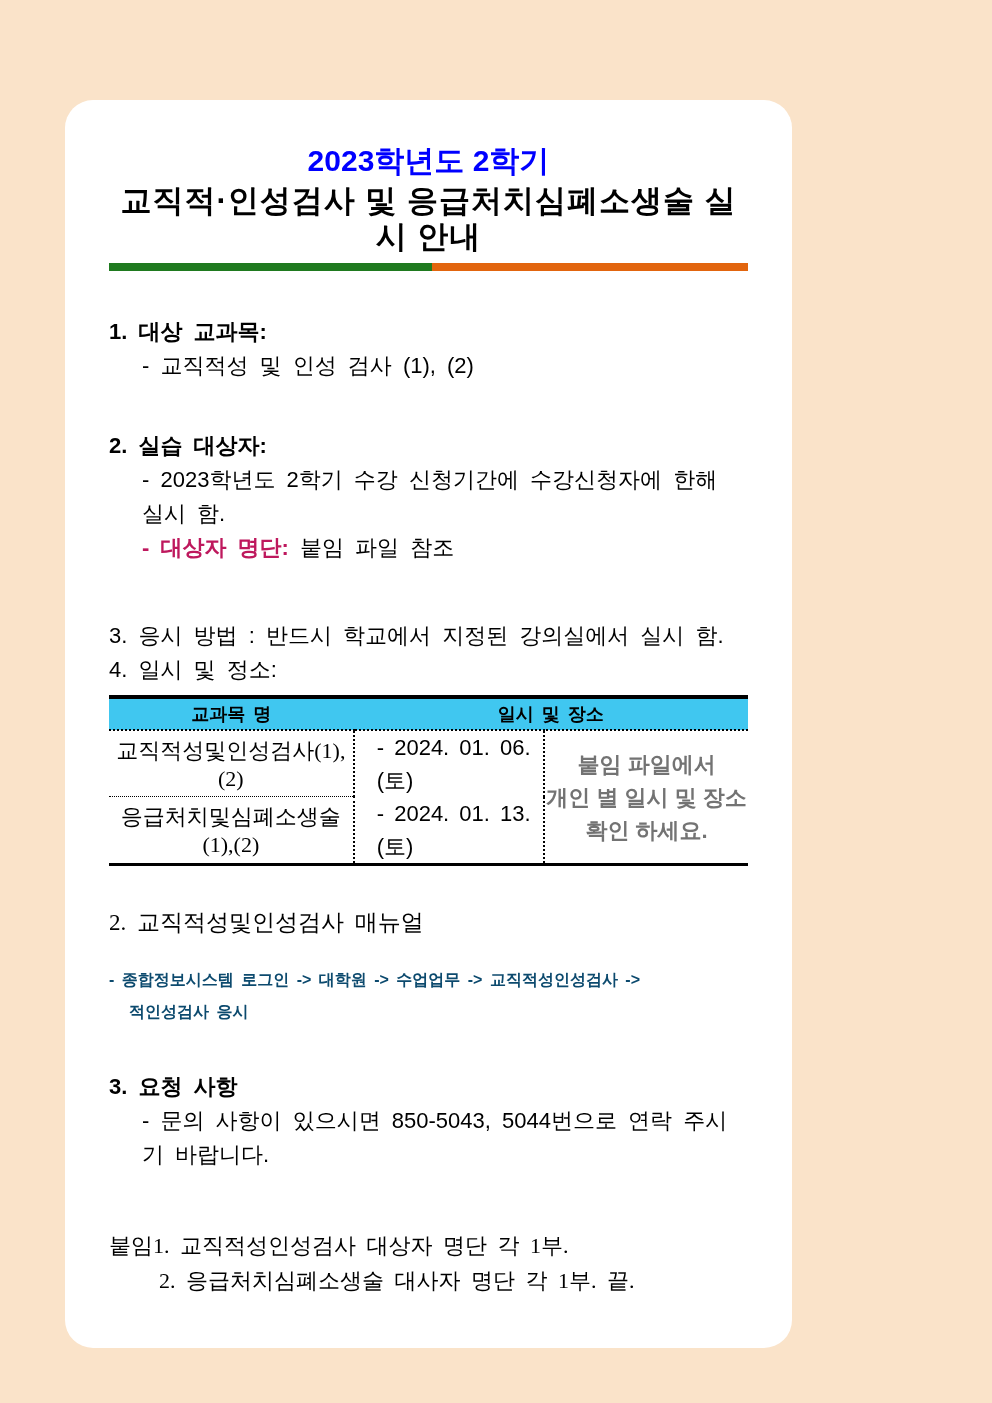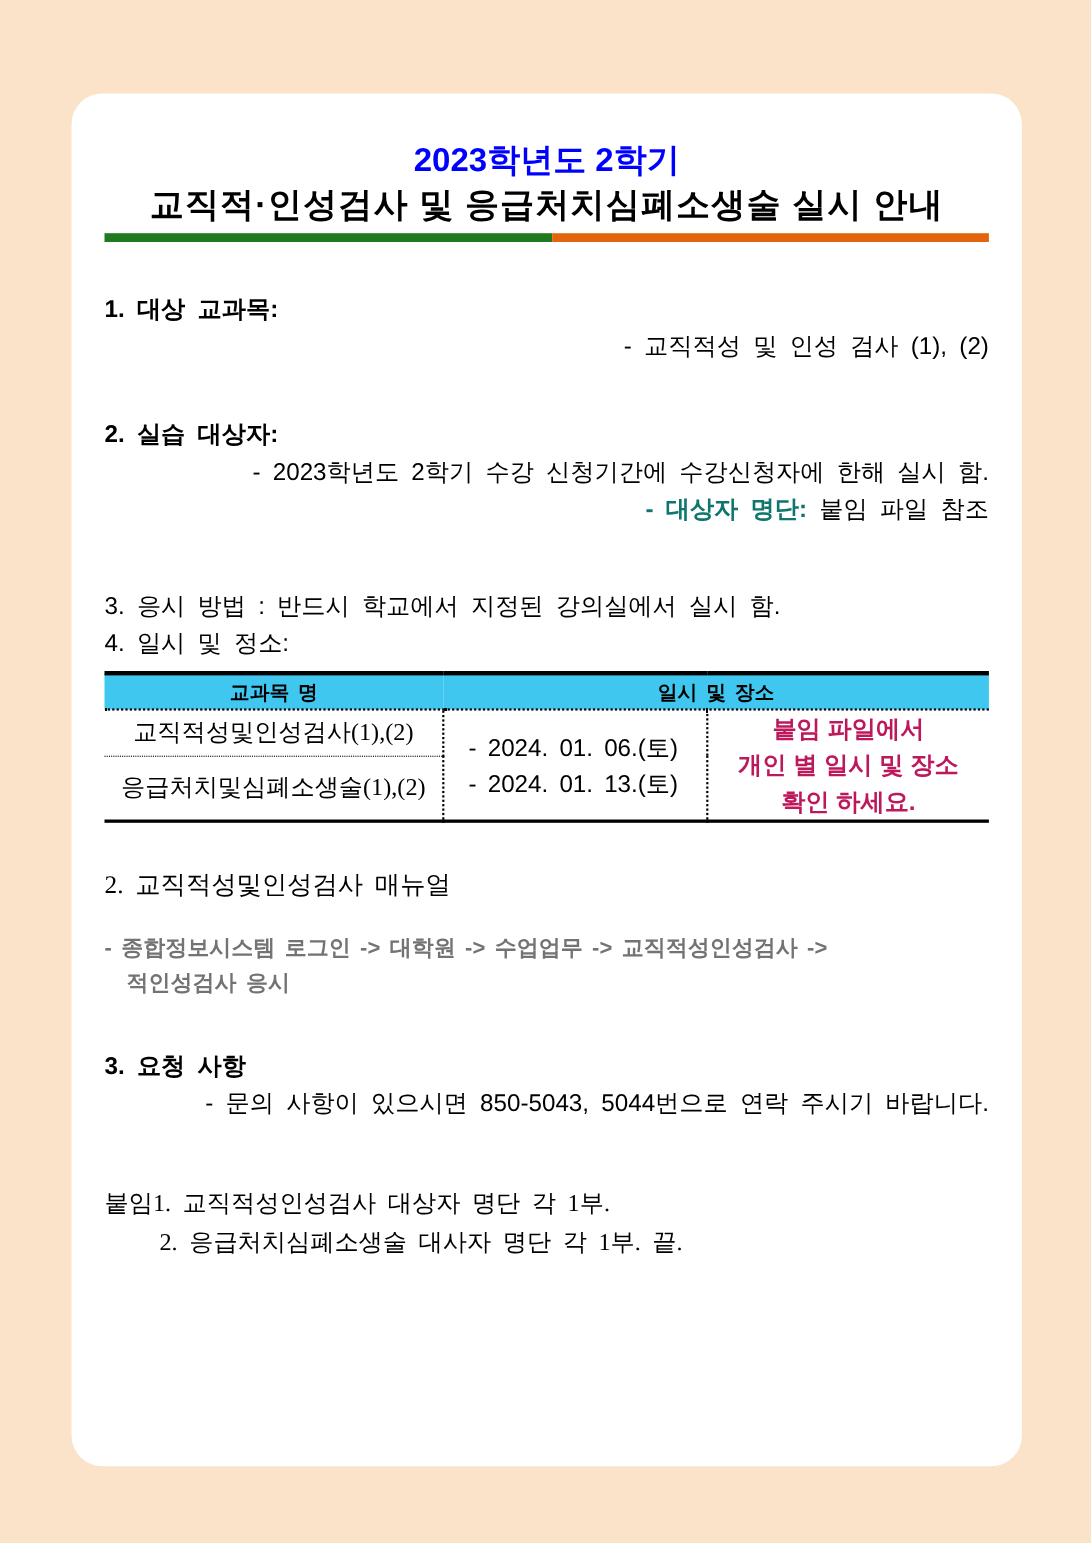"2023학년도 2학기" .card { padding: 0 30px -> 0 44px; top: 85px -> 100px; width: 864px -> 727px }
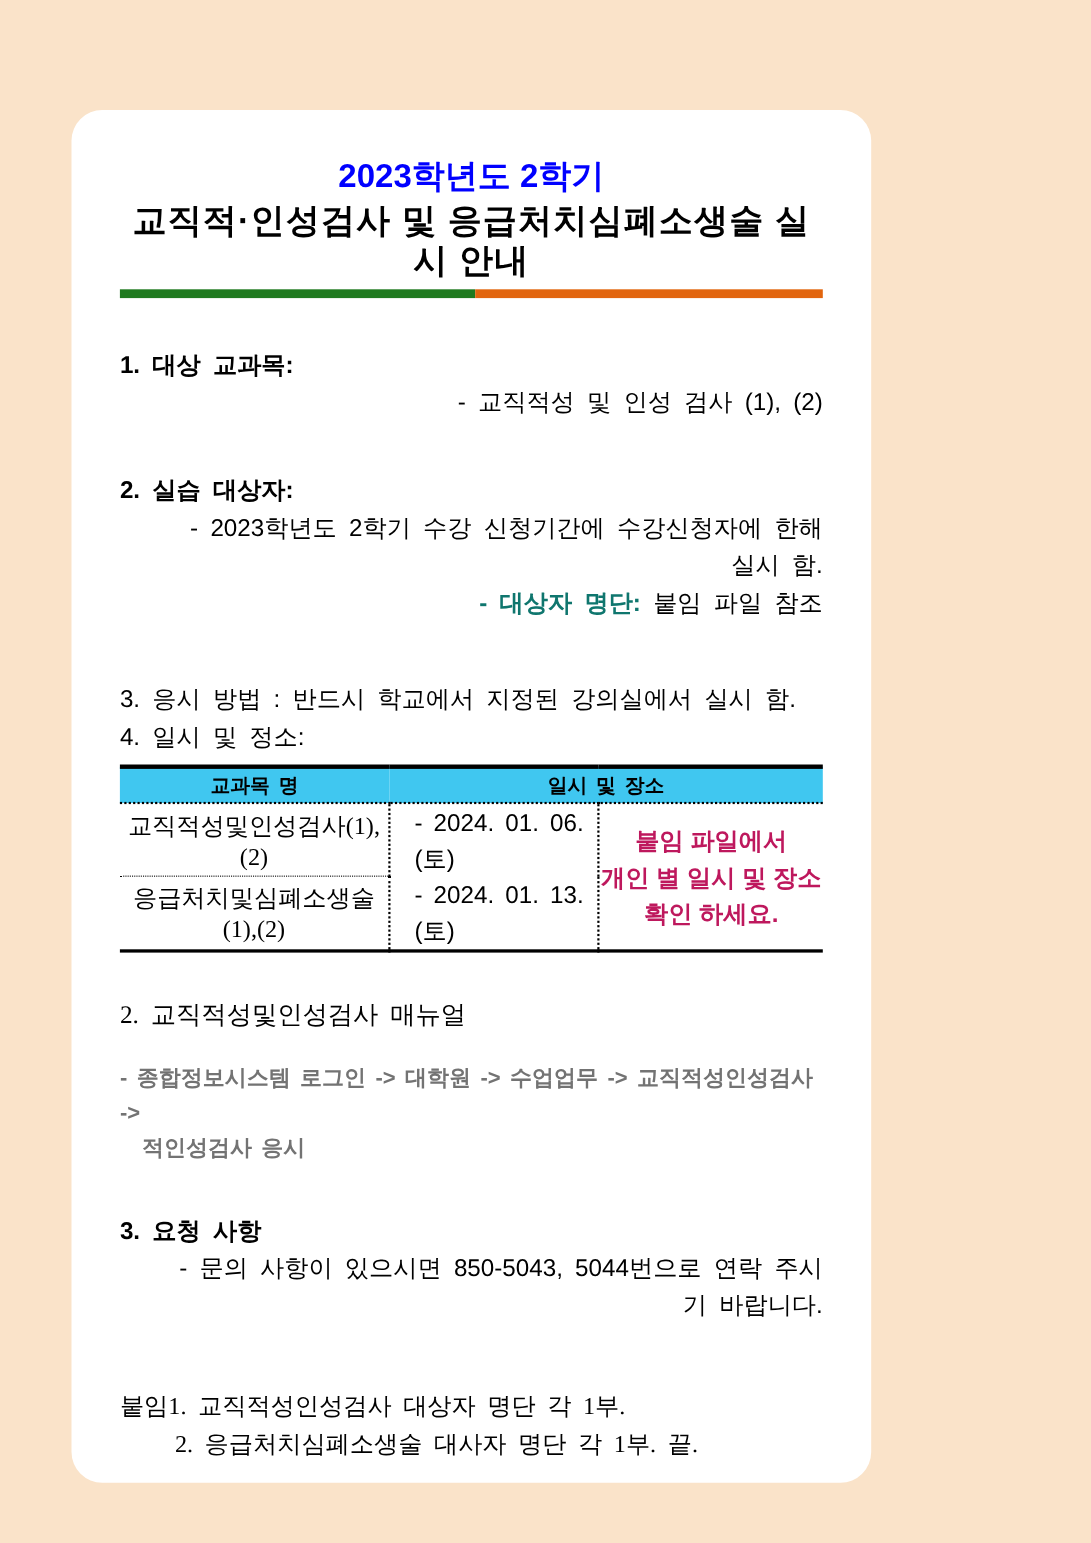"- 교직적성 및 인성 검사" .indent1 { text-align: right -> none }
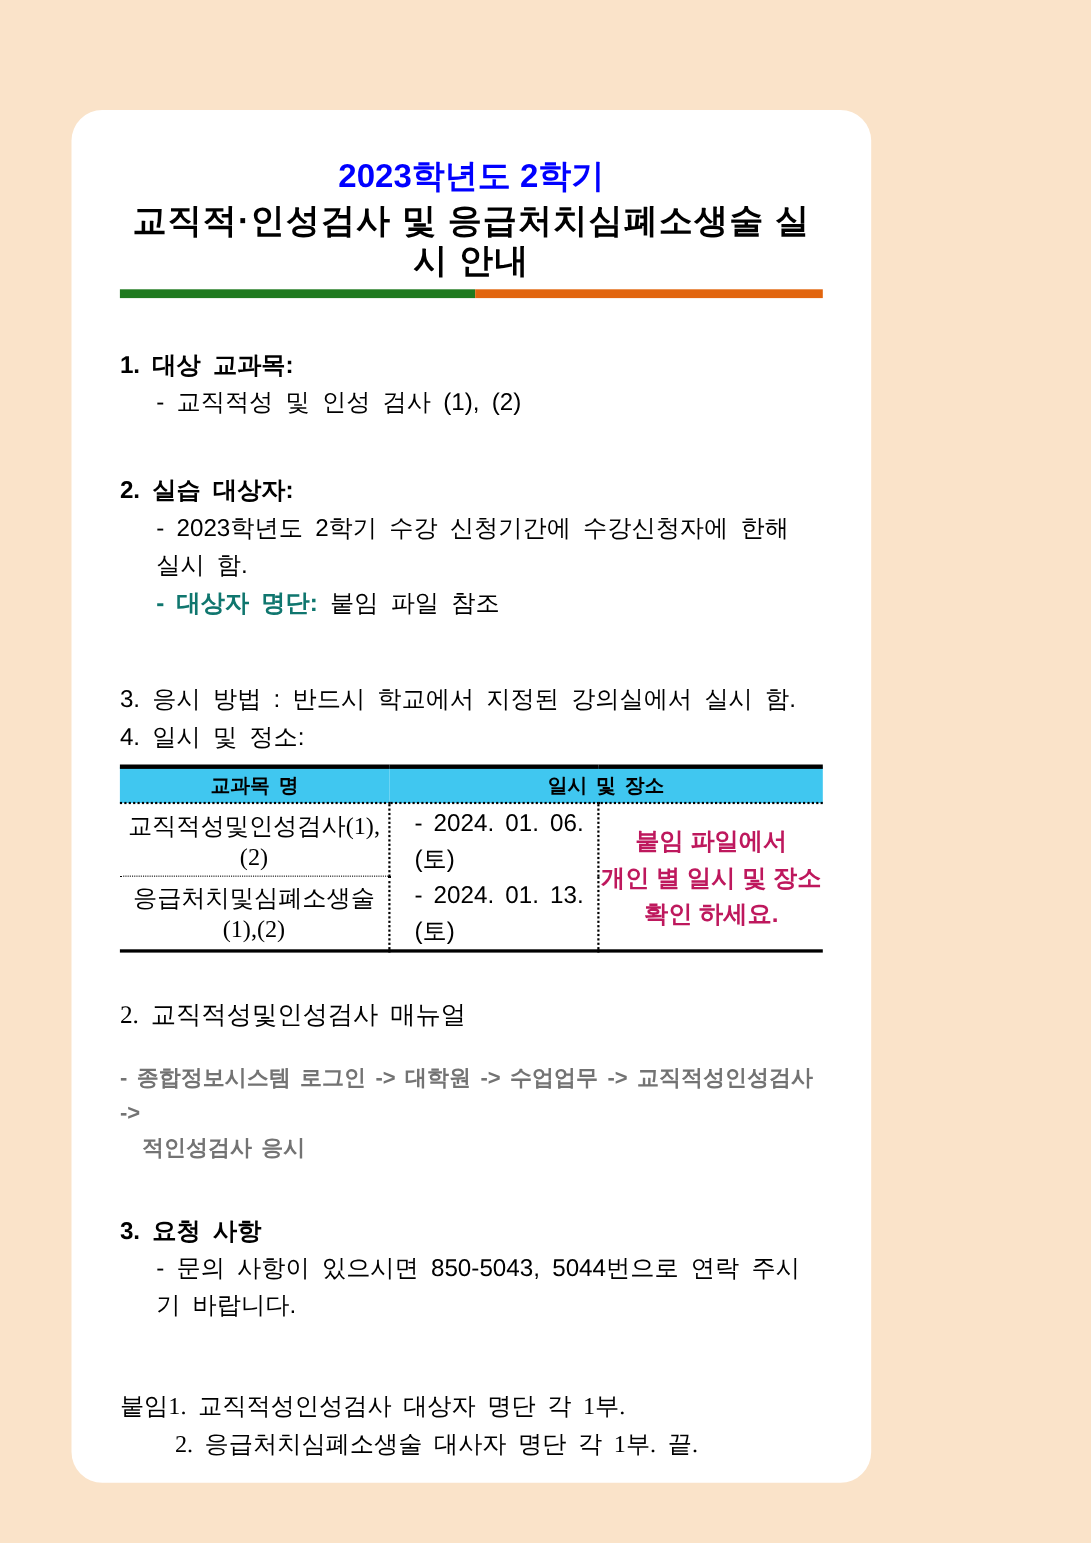"- 대상자 명단:" .blue-text { color: #0f766e -> #be185d }
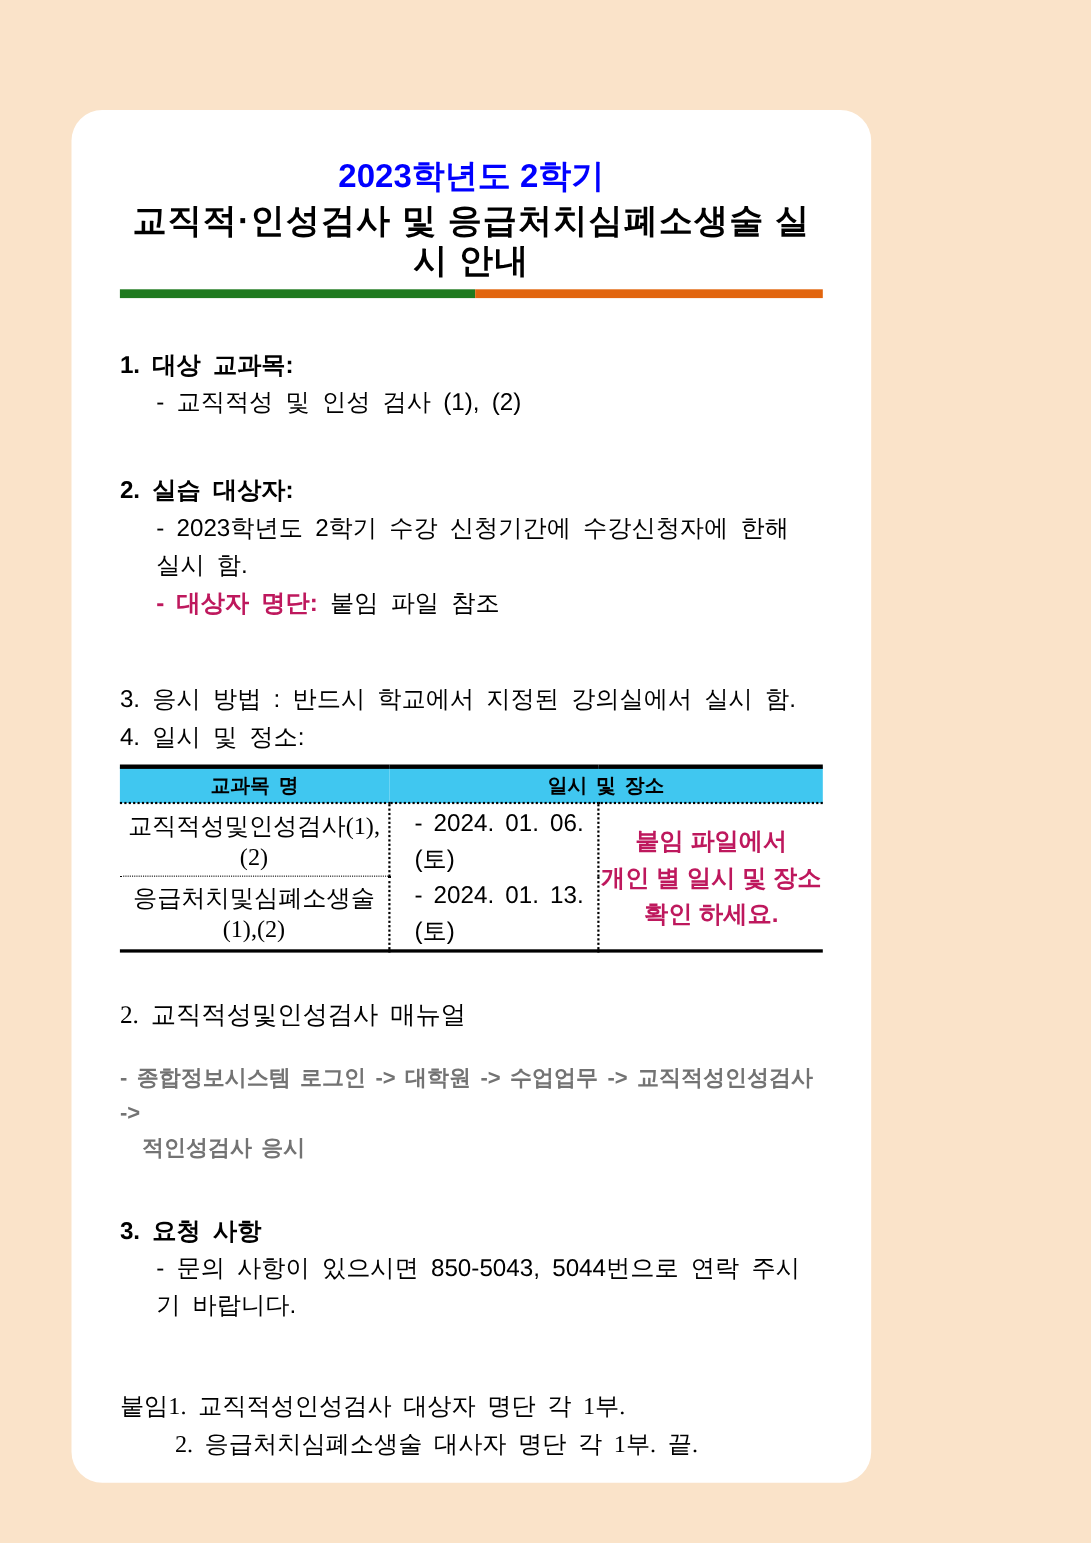"붙임 파일에서" td.notice { color: #be185d -> #737373 }
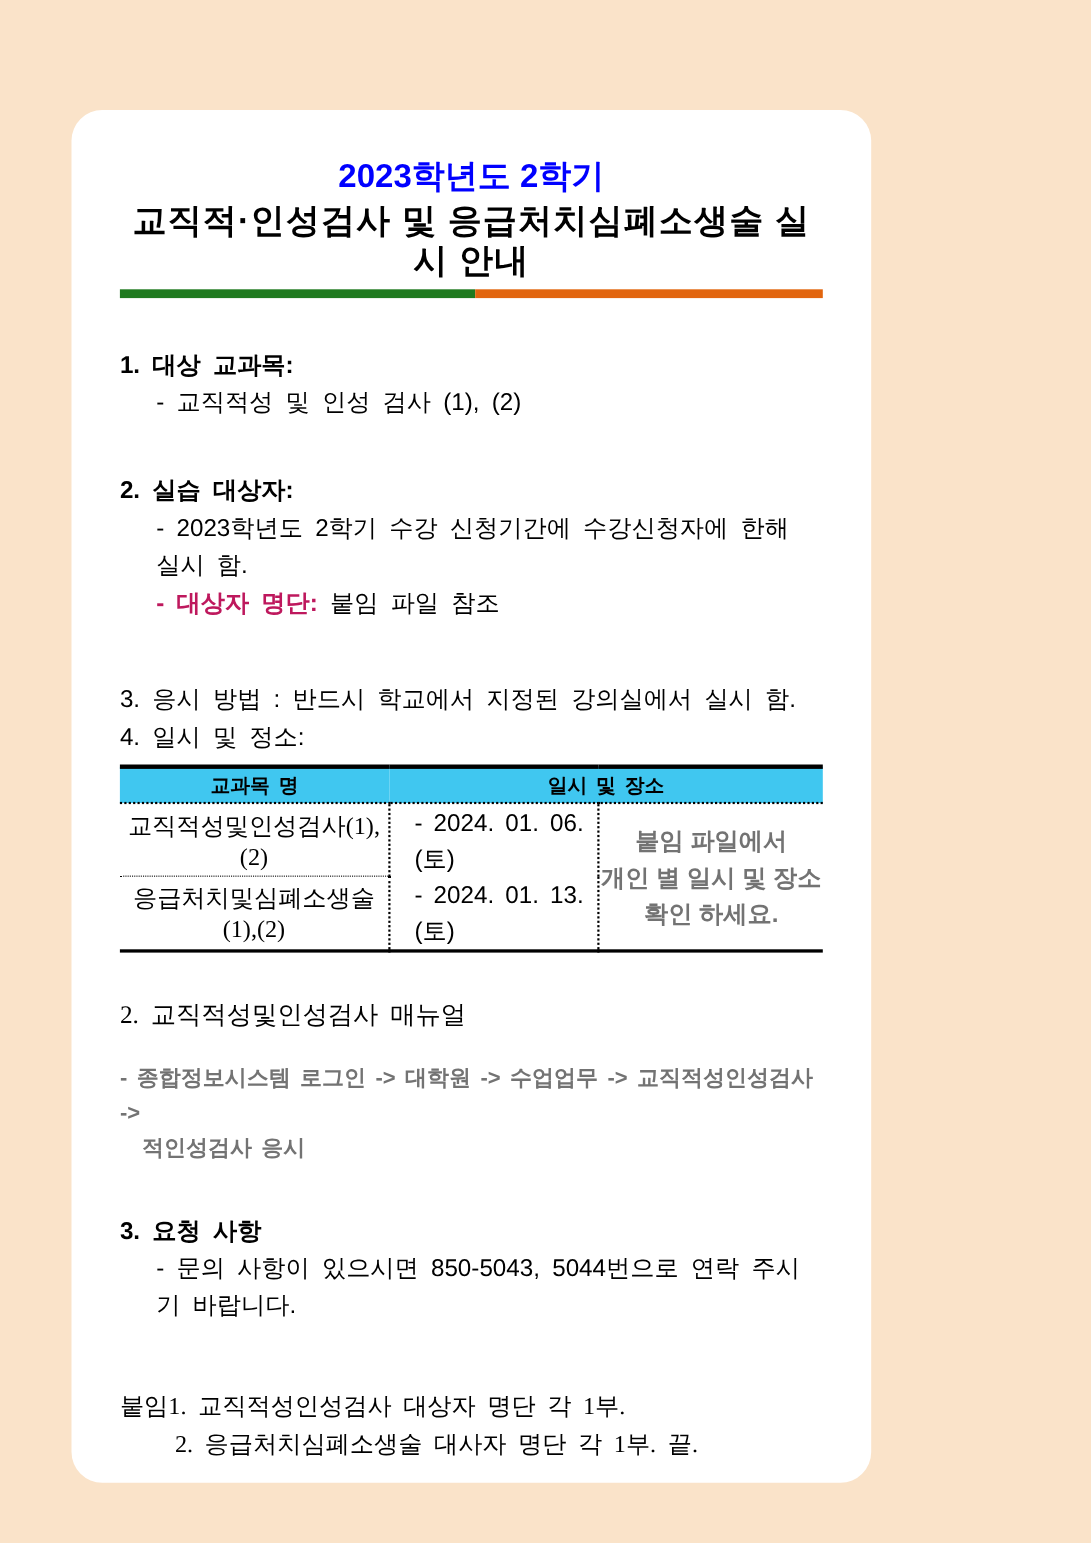"- 종합정보시스템 로그인 -> 대학원" .nav-line { color: #737373 -> #0c4a6e; font-size: 20px -> 16px }
